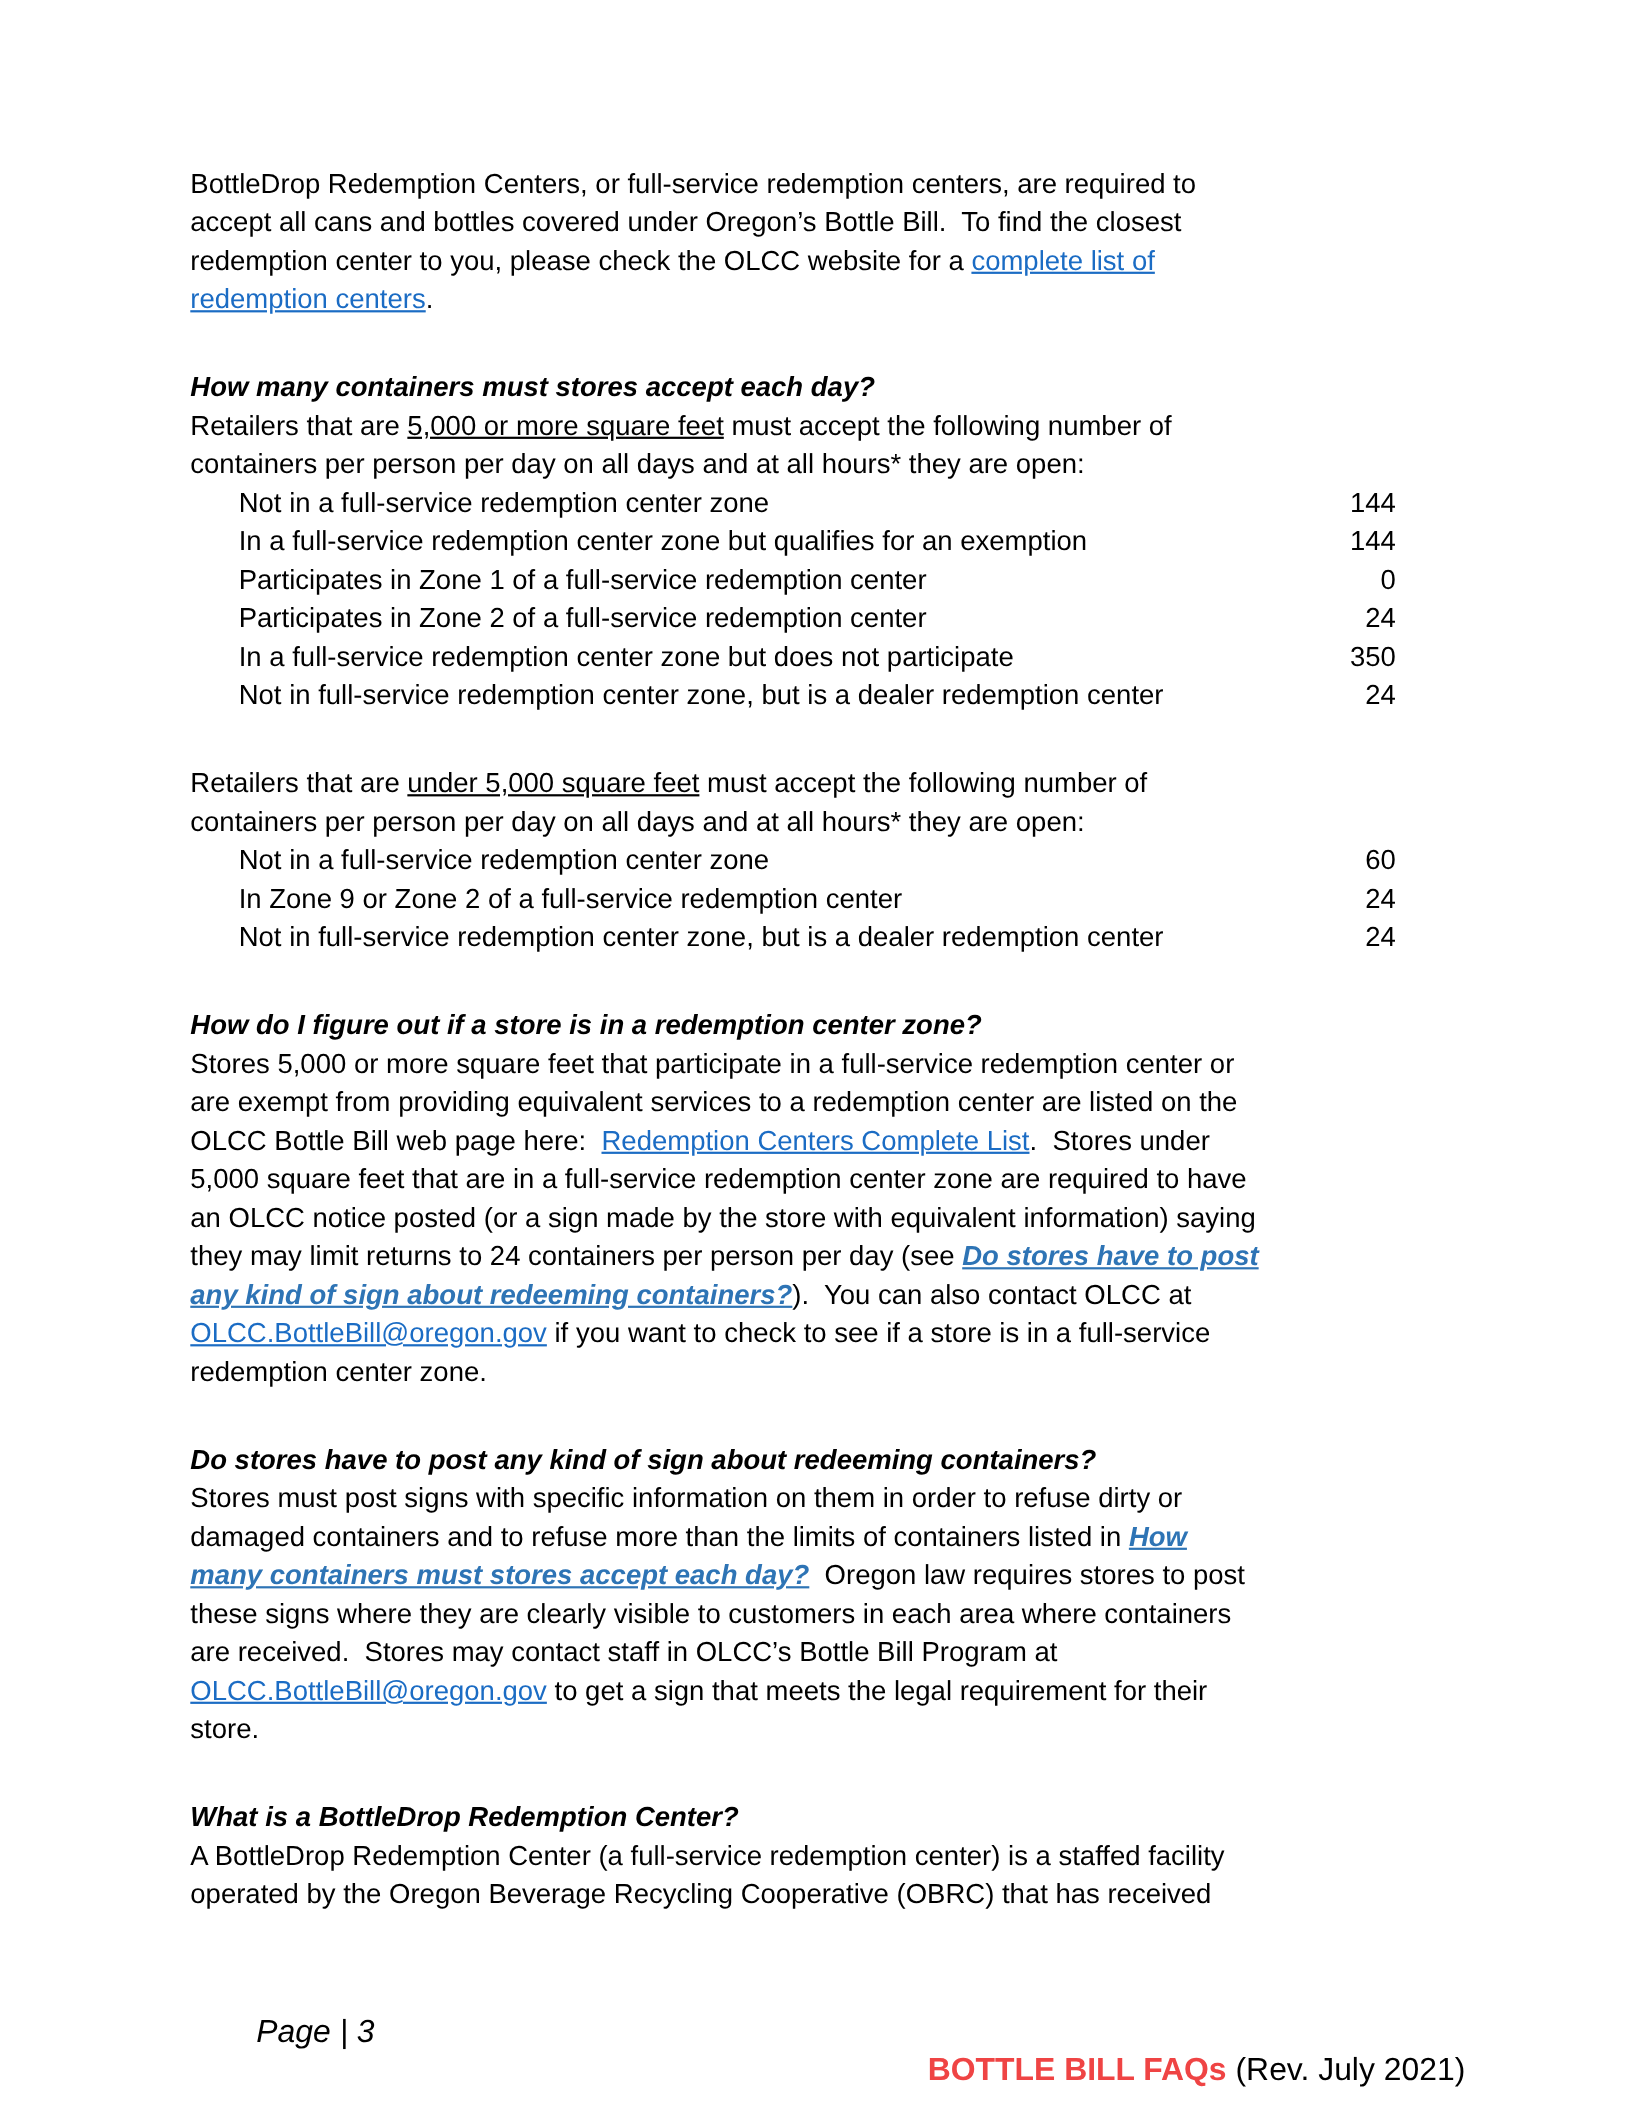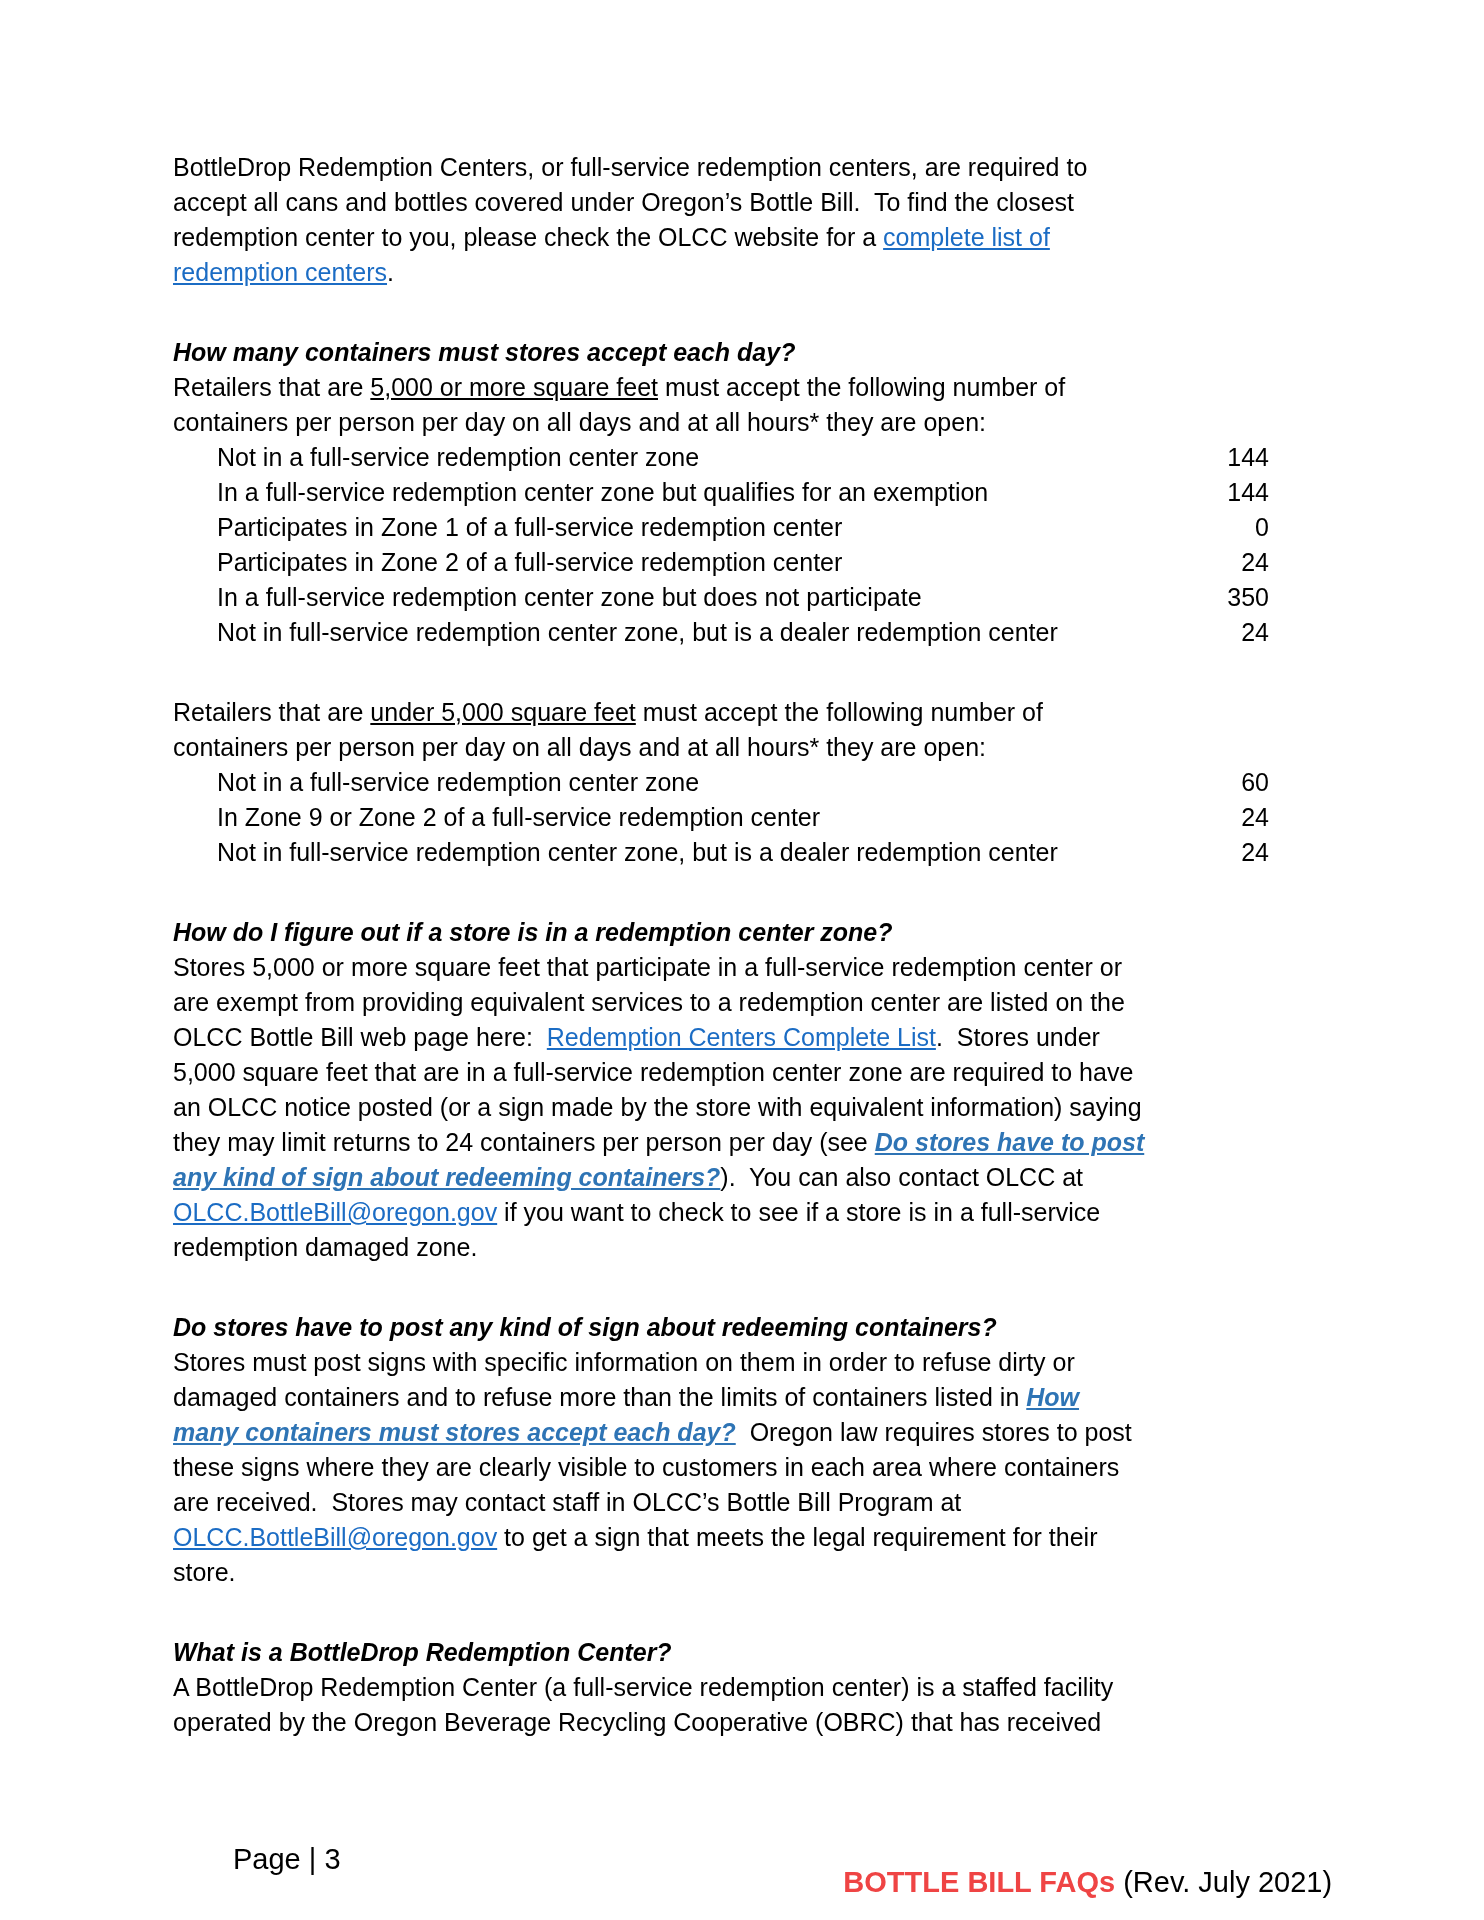"redemption damaged zone." span { text: damaged -> center }
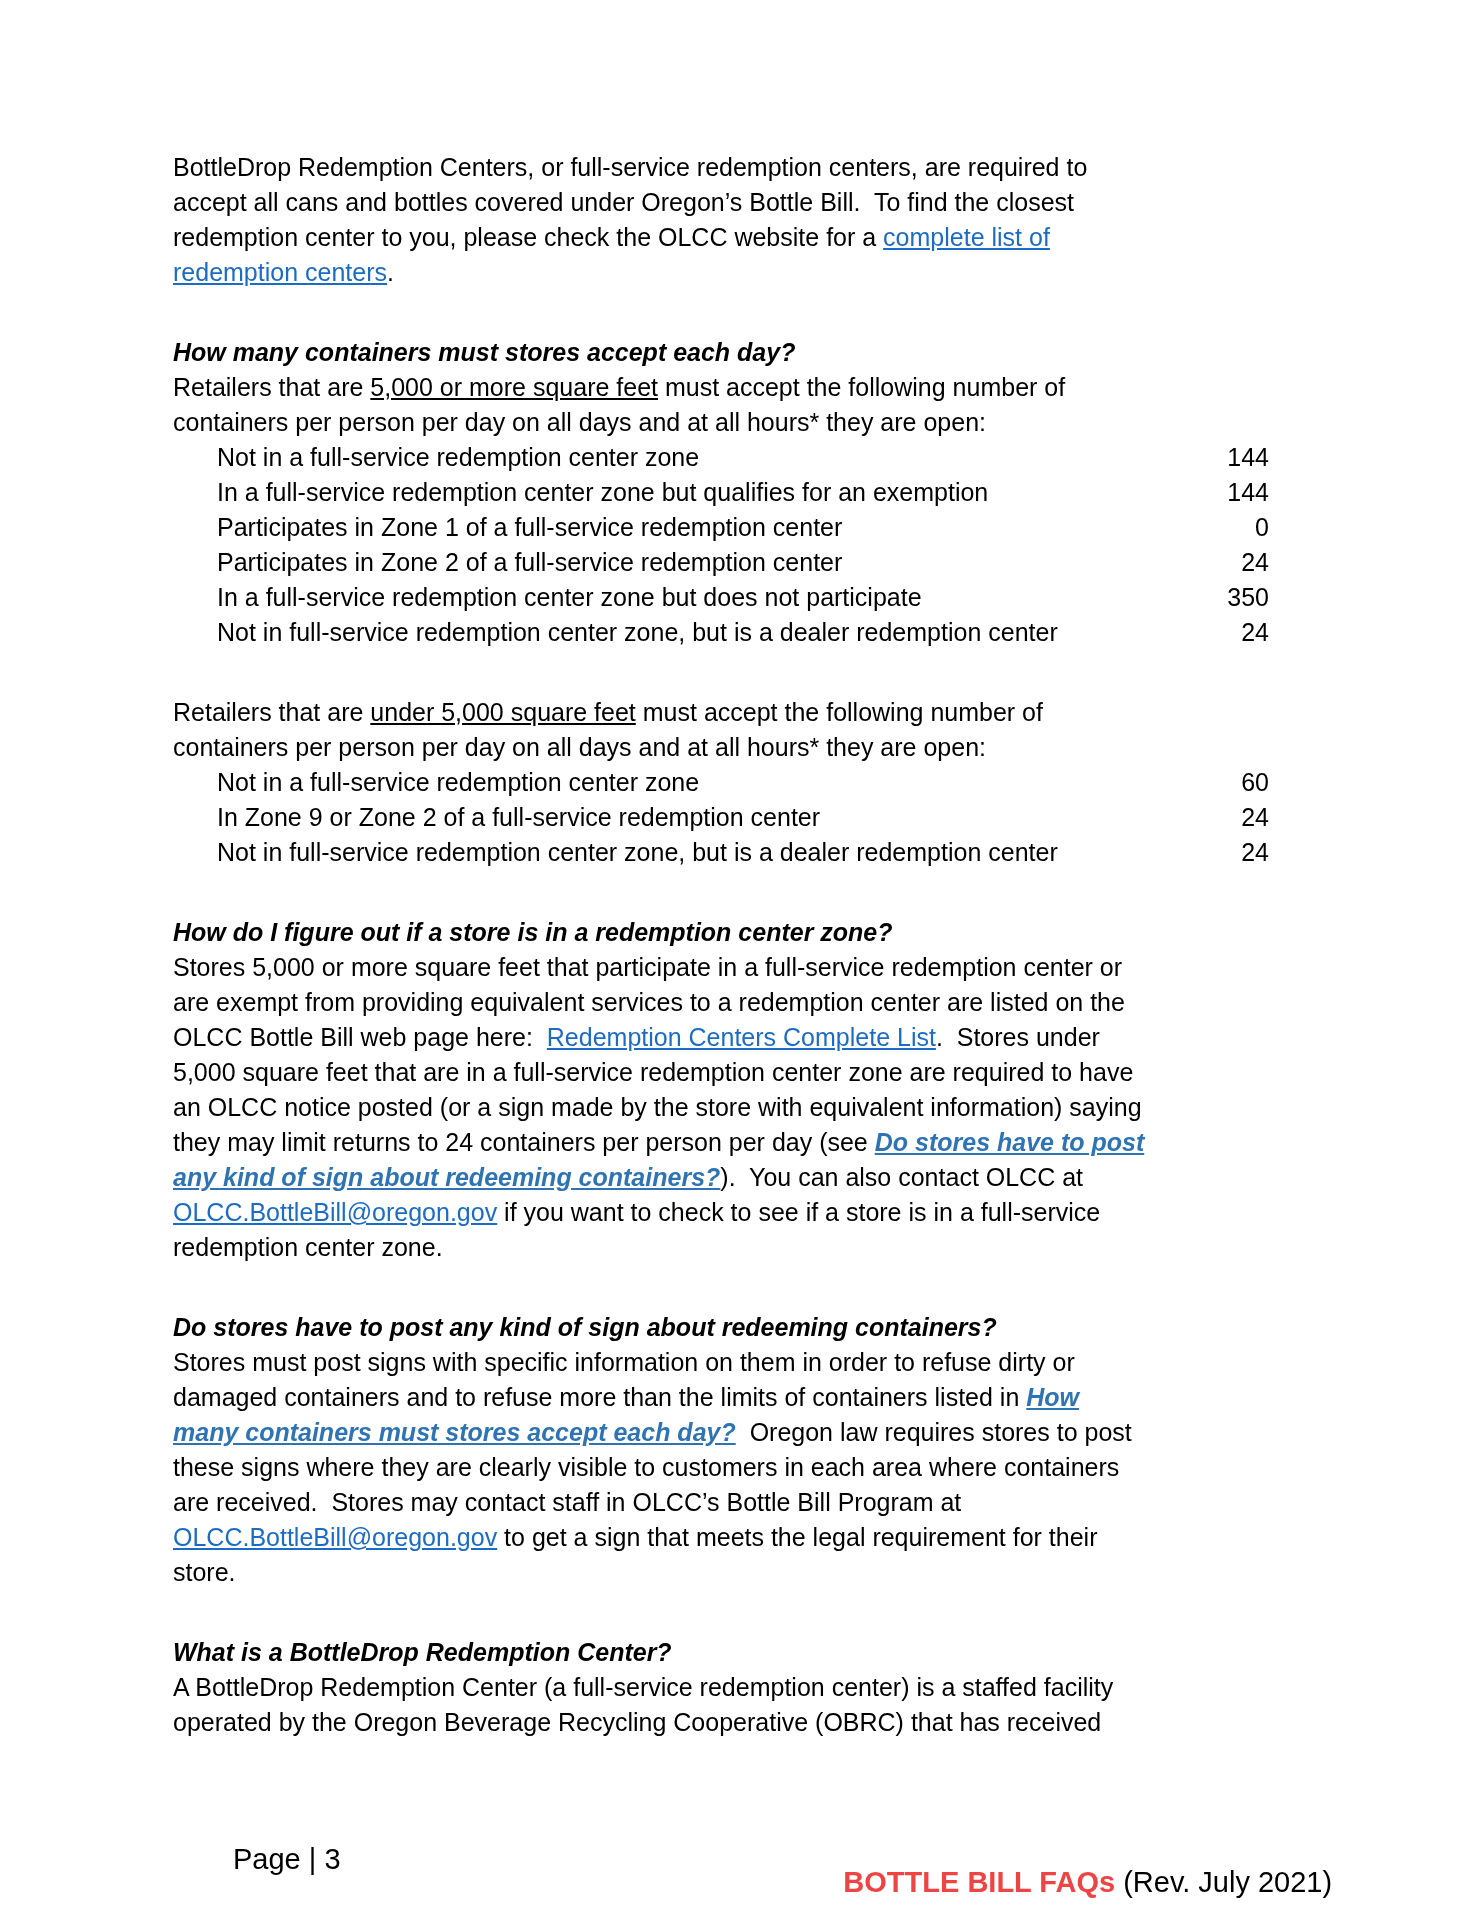"Page | 3" .footer-left { font-style: none -> italic; top: 12px -> 0 }
